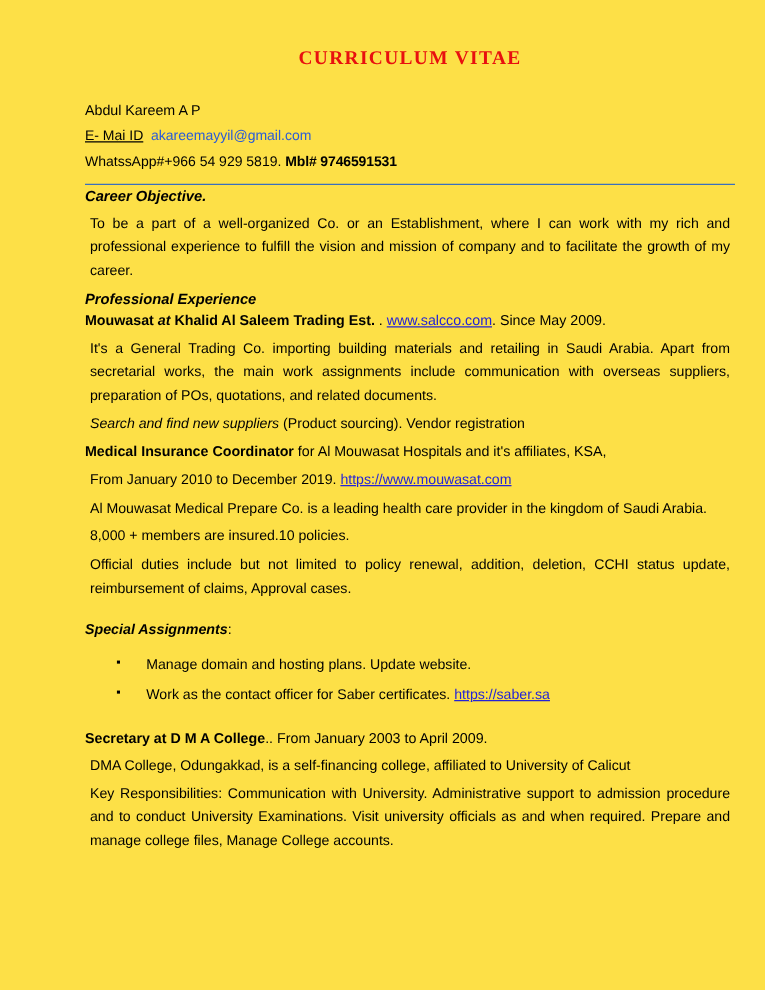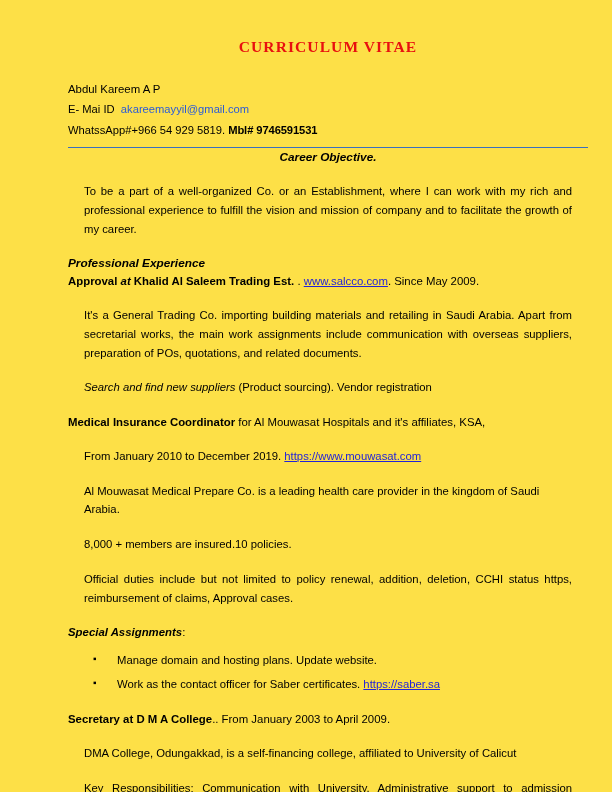"E- Mai ID" .mail-label { text-decoration: none -> underline }
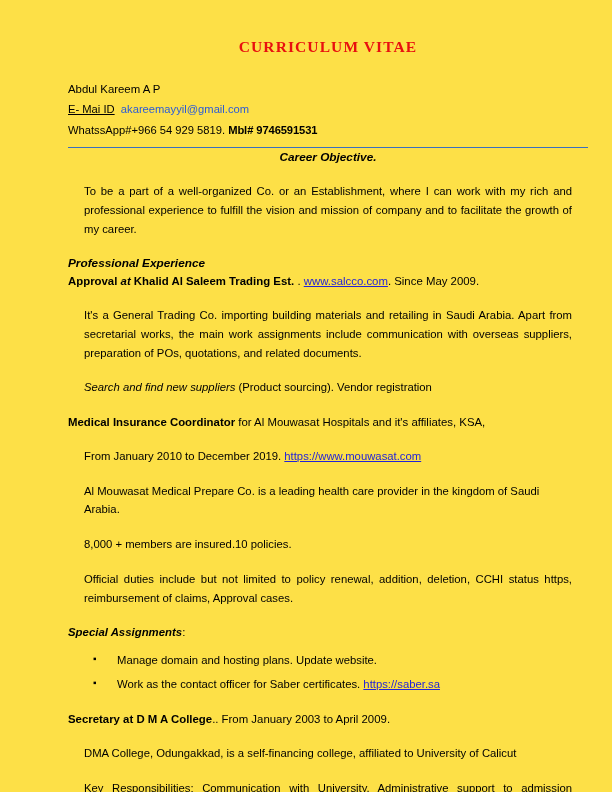"Career Objective." .sec-career { text-align: center -> none }
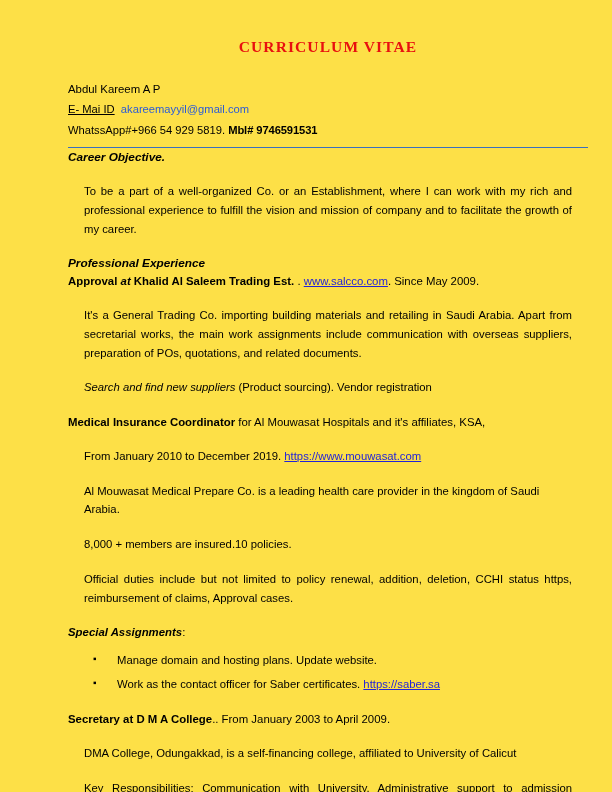"To be a part of" p.body { margin: 16px -> 4px }
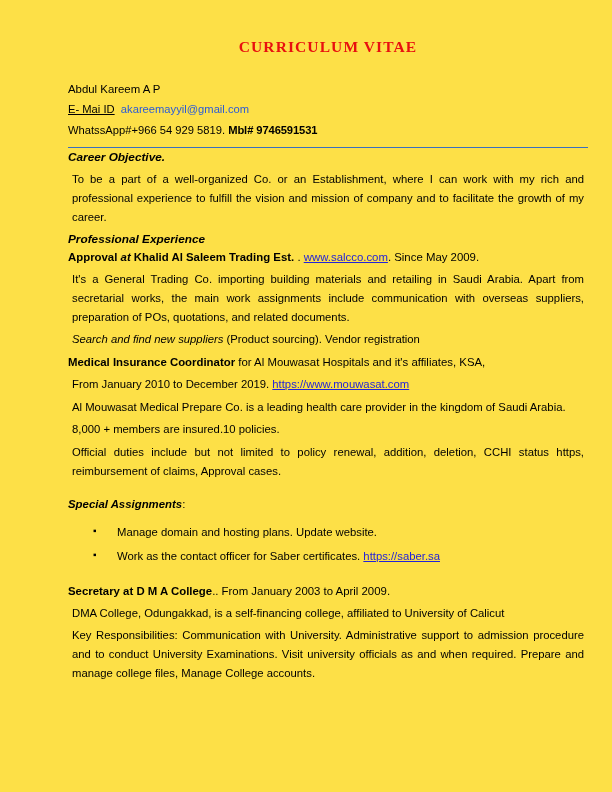"Approval" span { text: Approval -> Mouwasat }
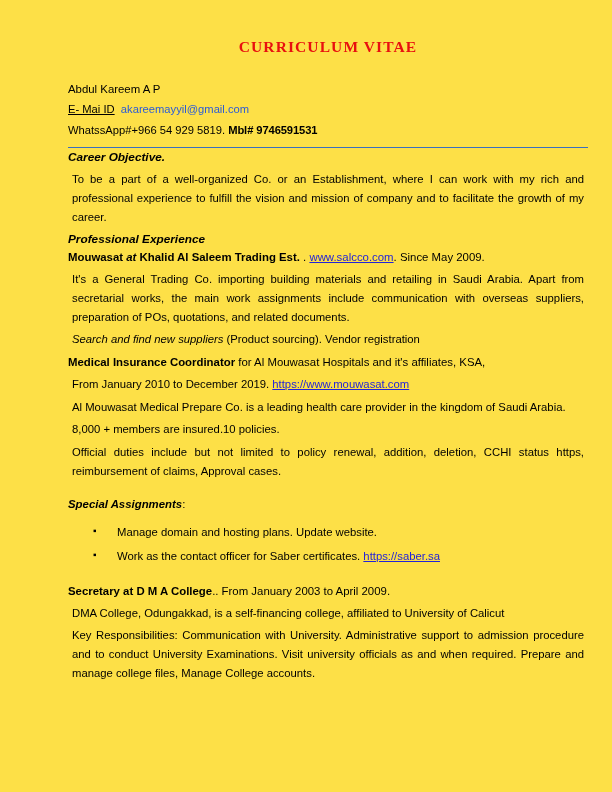"Official duties include but not" p.body { text: https -> update }
